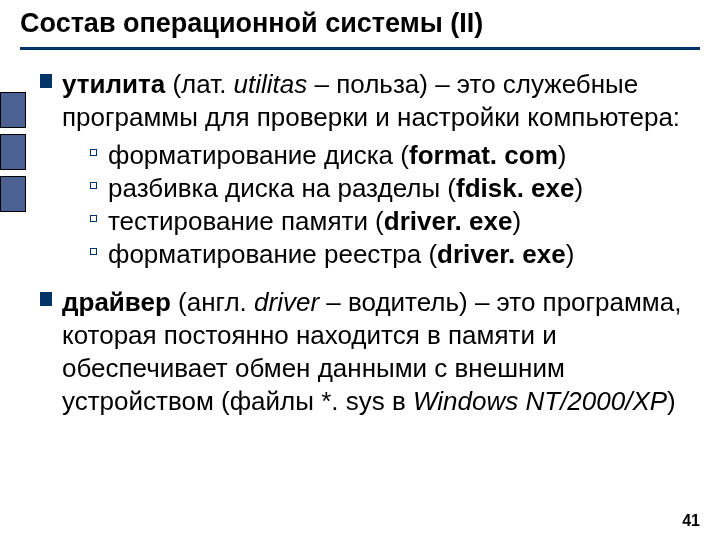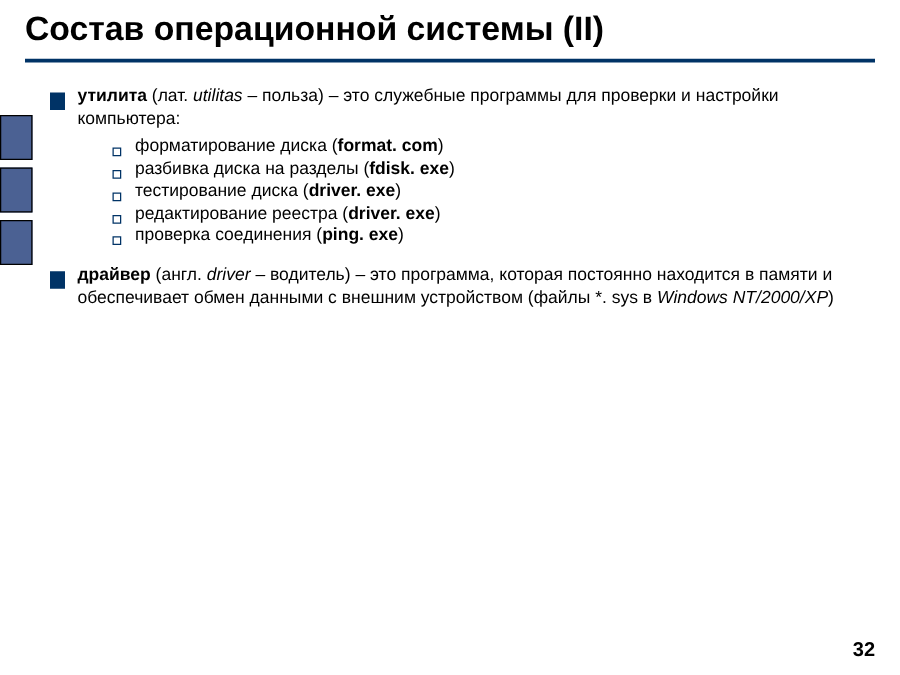"утилита (лат. utilitas – польза)" .content { font-size: 14px -> 26px }
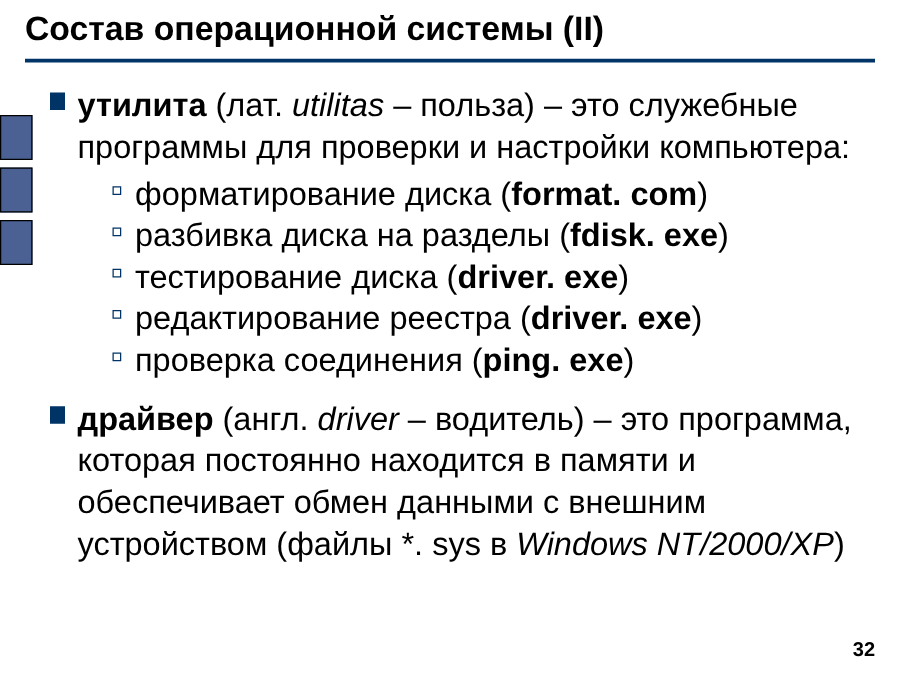"тестирование диска (" span { text: диска -> памяти }
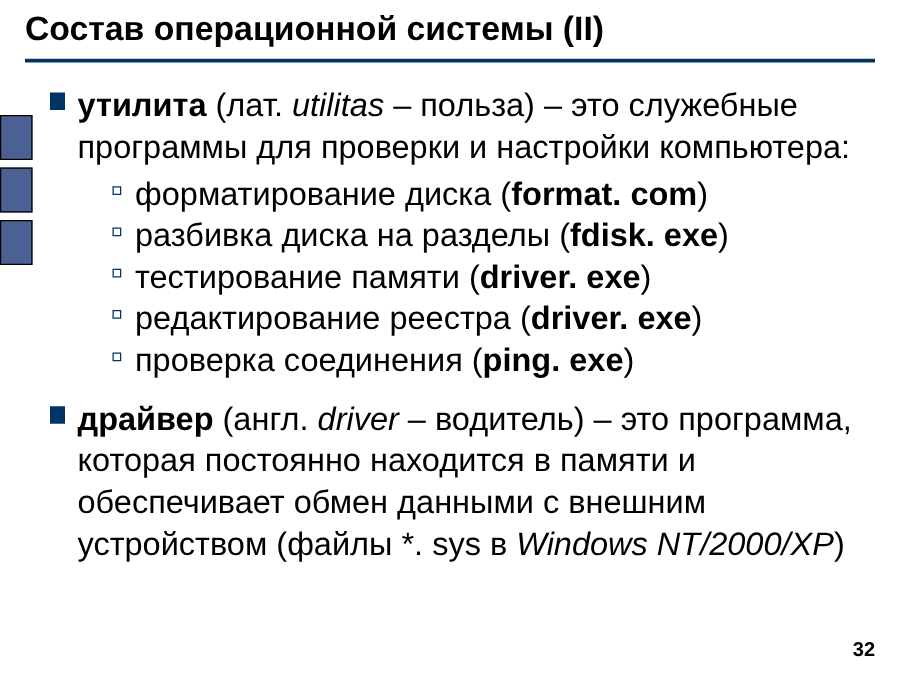"редактирование реестра (" span { text: редактирование -> форматирование }
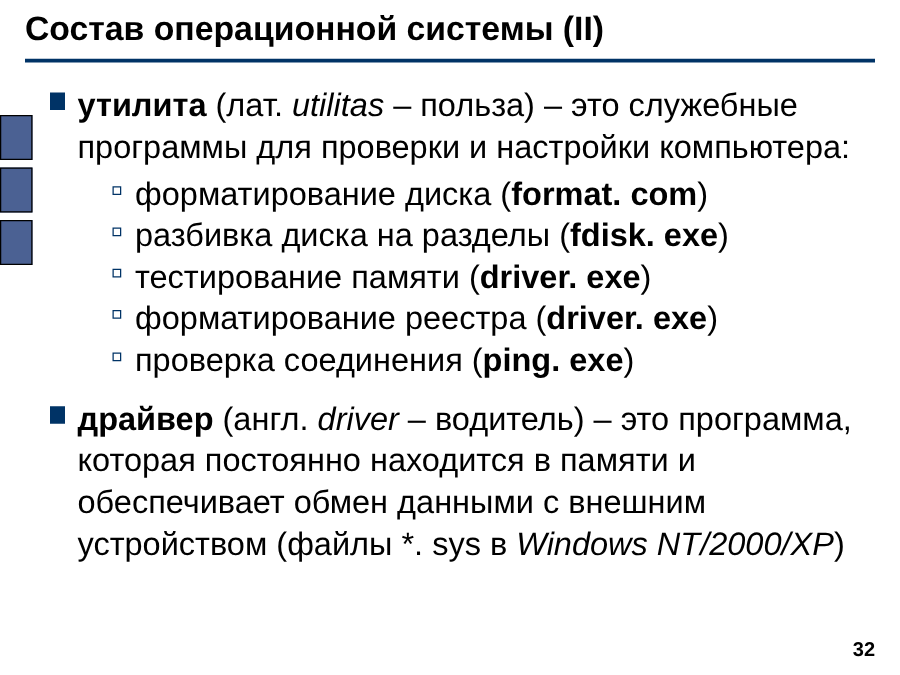"проверка соединения (ping. exe)" div.sub-item { html: <div><span></span><span>проверка соединения (</span><span>ping. exe</span><span>)</span></div> -> none }
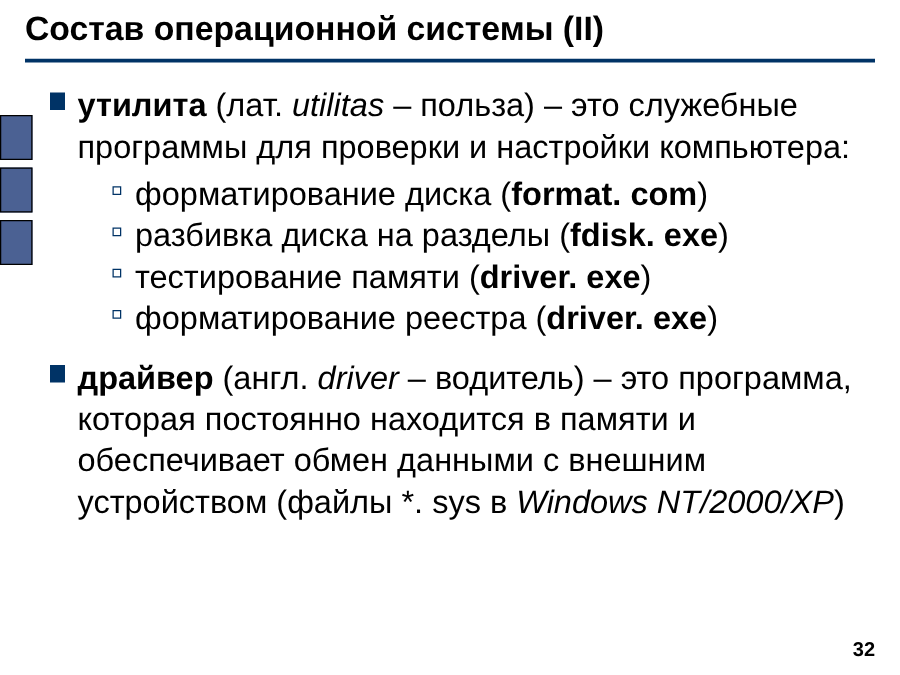"32" div.pagenum { text: 32 -> 41 }
